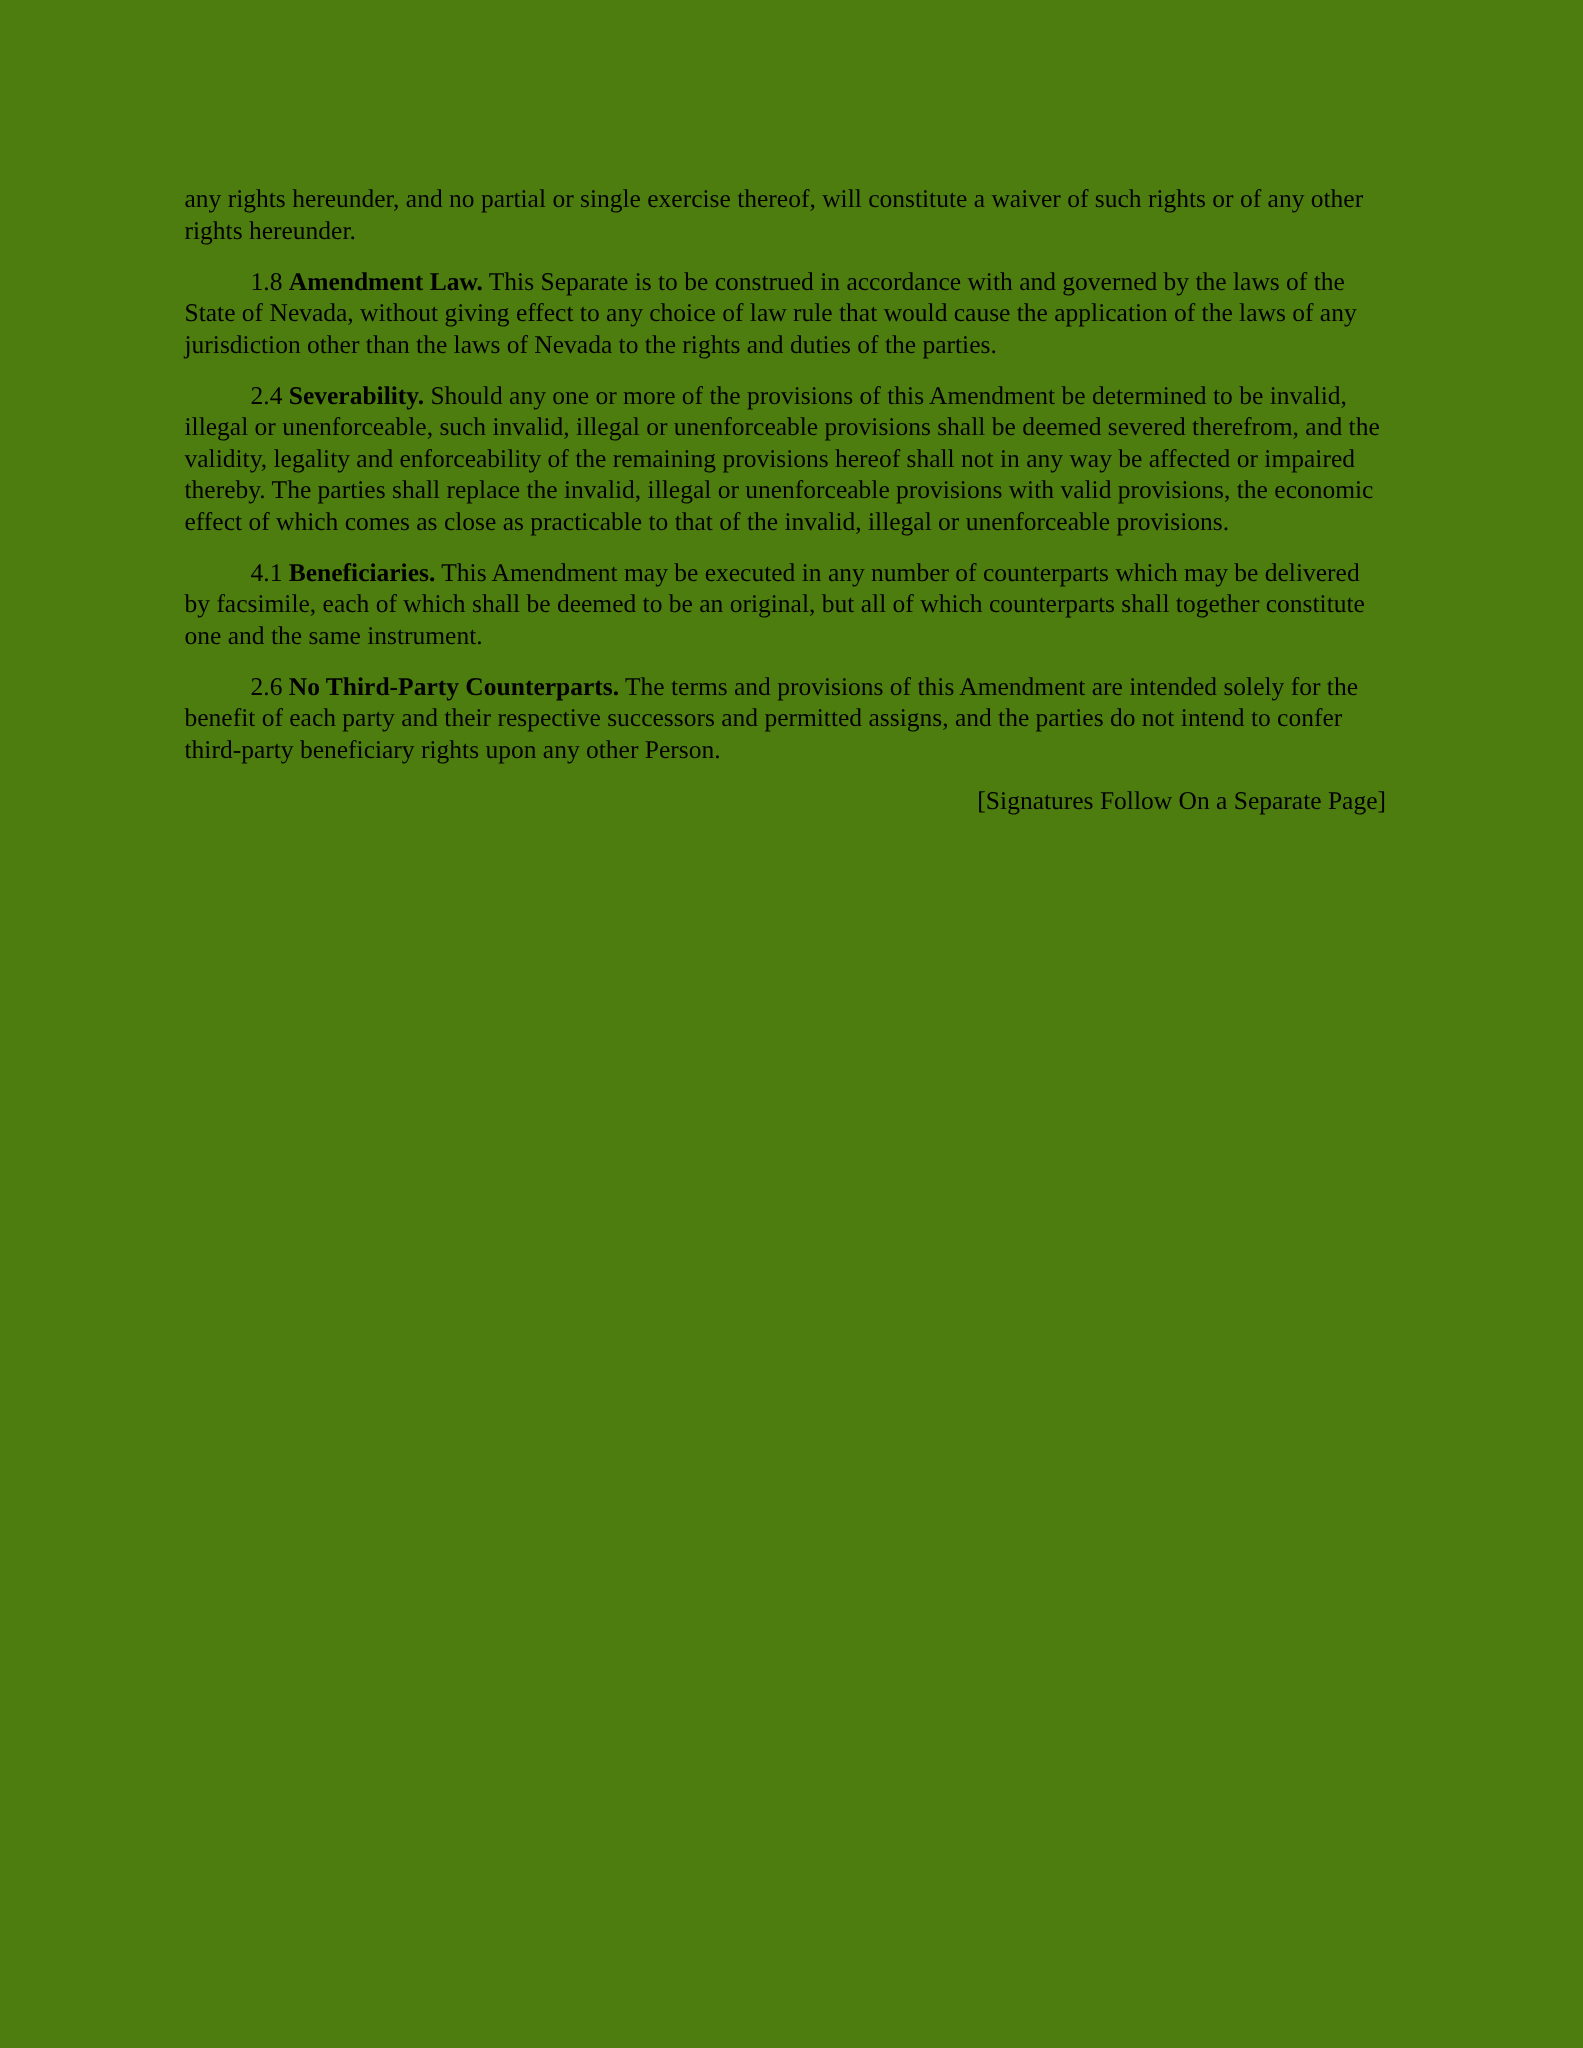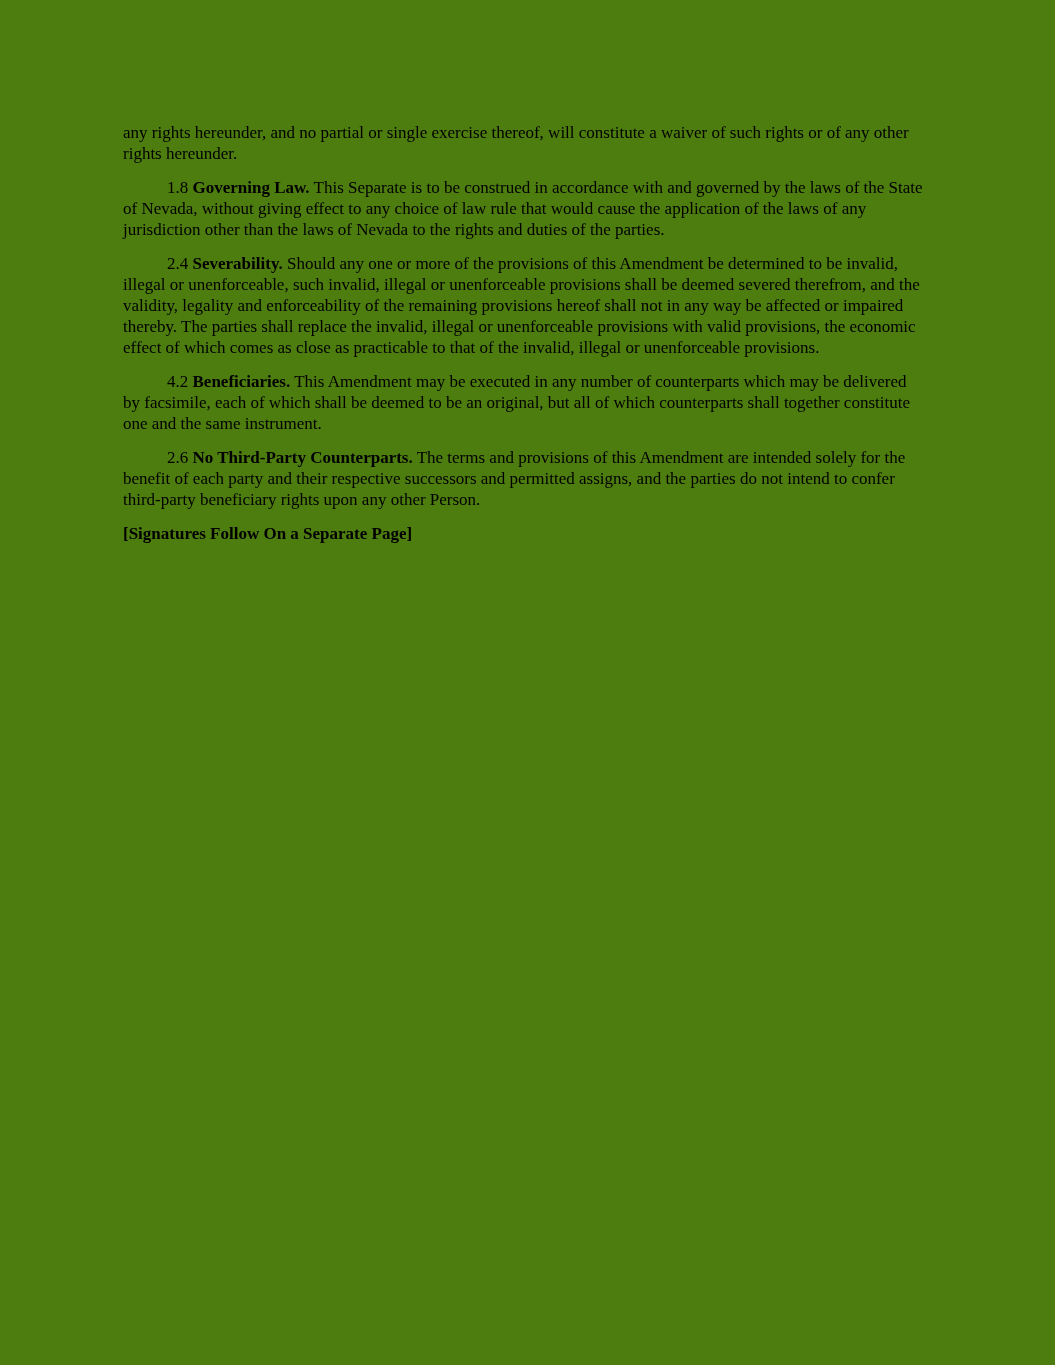"Governing Law." b { text: Governing -> Amendment }
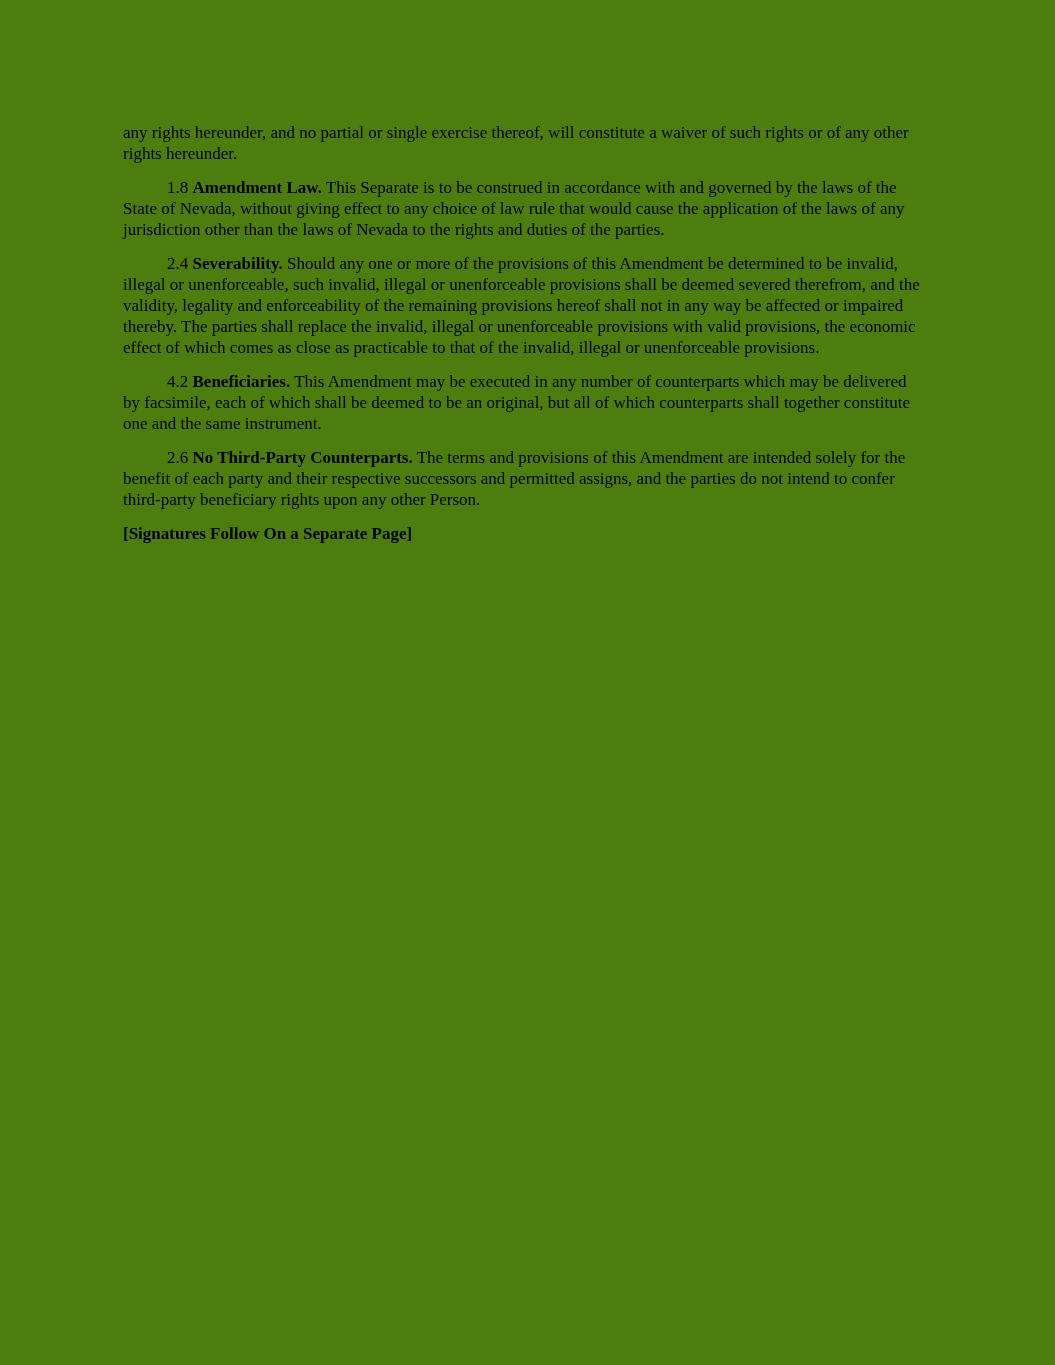"4.2" span { text: 4.2 -> 4.1 }
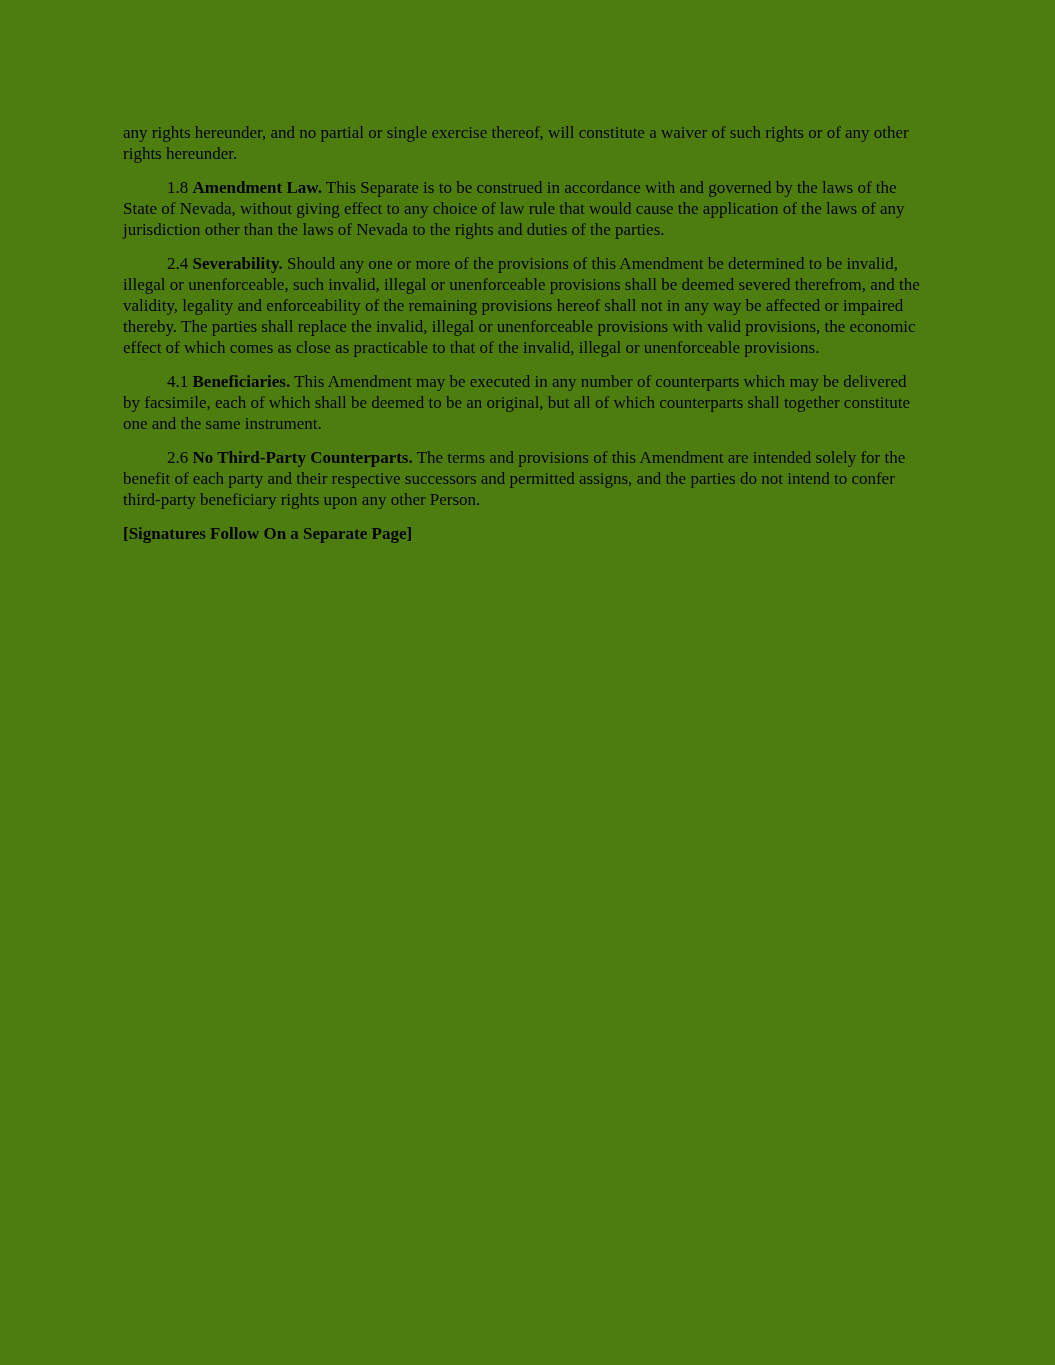"[Signatures Follow On a Separate" p.signature-notice { font-weight: bold -> normal; text-align: left -> right }
